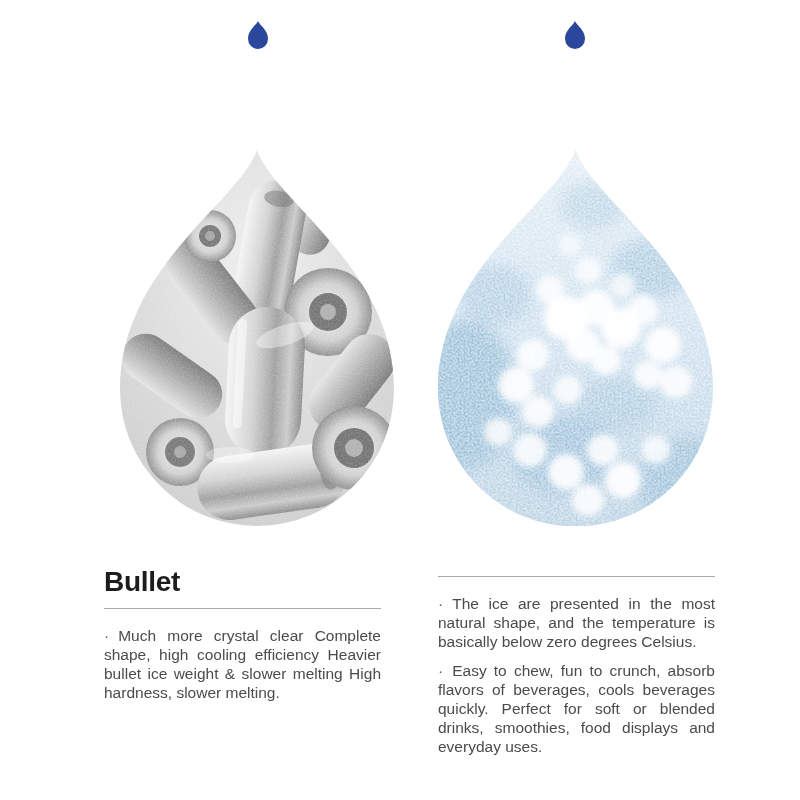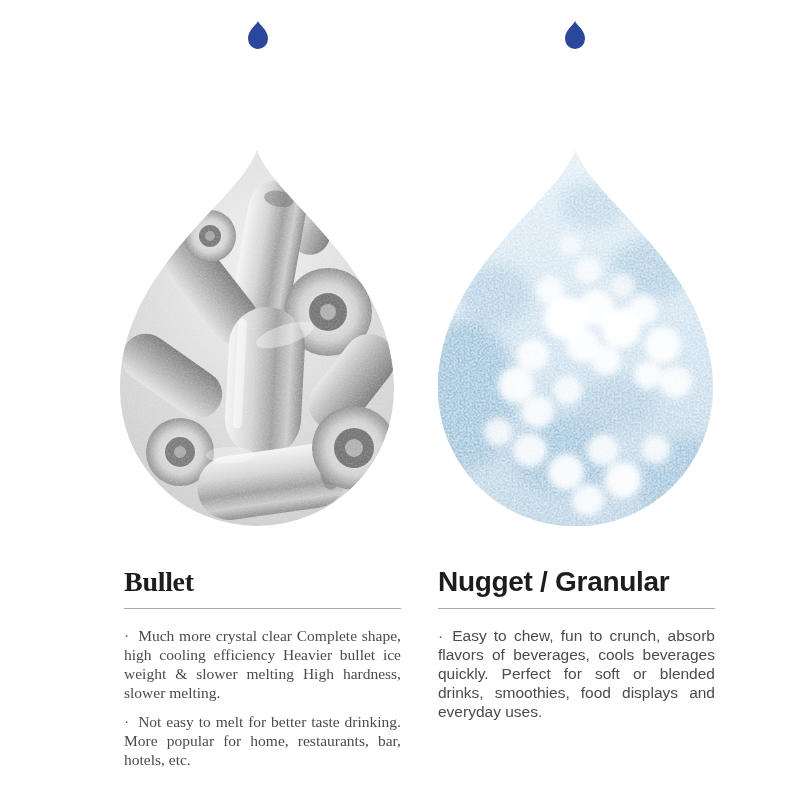"Bullet" .section-left .text-block { font-family: Liberation Serif, serif -> none; left: 124px -> 104px }
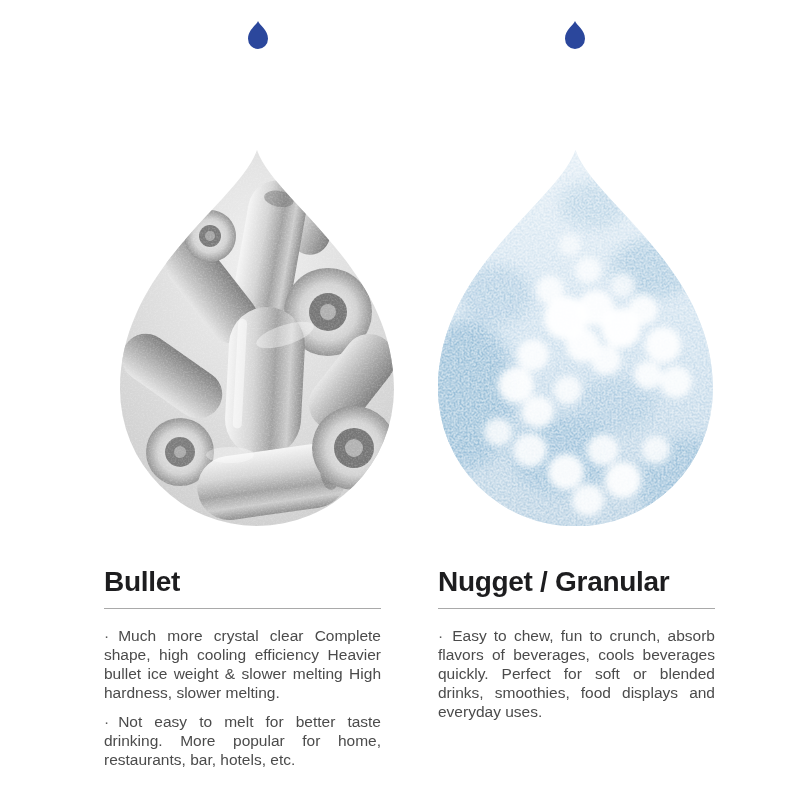"Nugget / Granular" h2.heading { html: <h2>Nugget / Granular</h2> -> none }
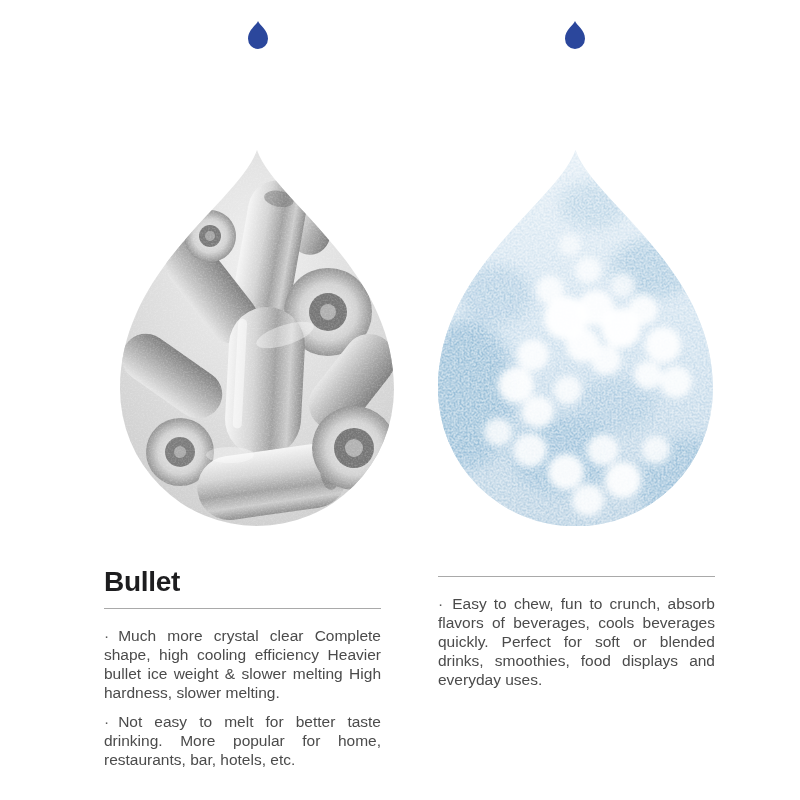"· The ice are presented" p.para { html: none -> <p><span>·</span><span>The ice are presented in the most natural shape, and the temperature is basically below zero degrees Celsius.</span></p> }
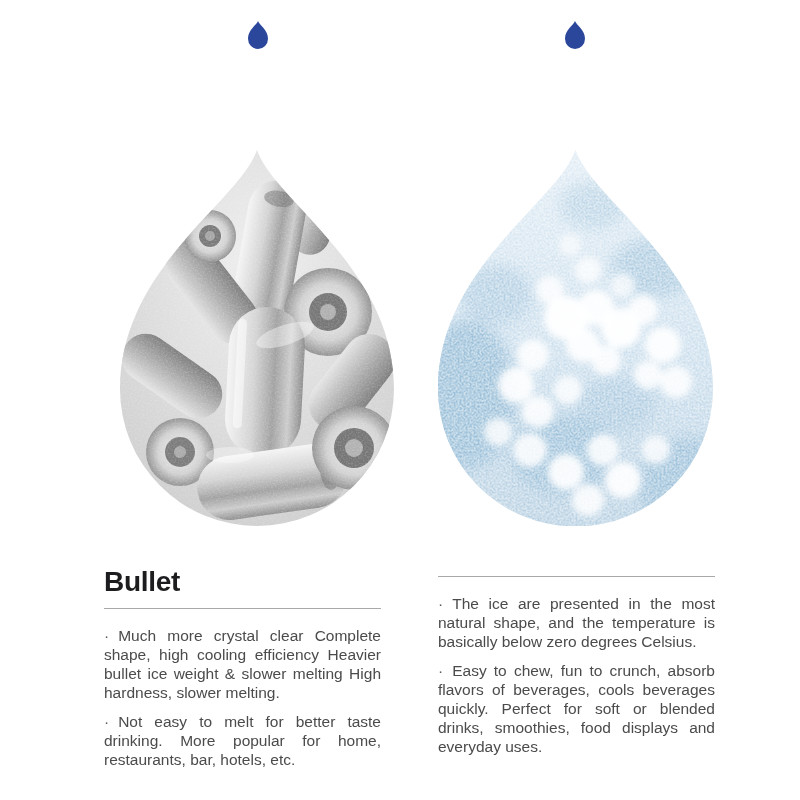"· Not easy to melt" p.para { html: <p><span>·</span><span>Not easy to melt for better taste drinking. More popular for home, restaurants, bar, hotels, etc.</span></p> -> none }
